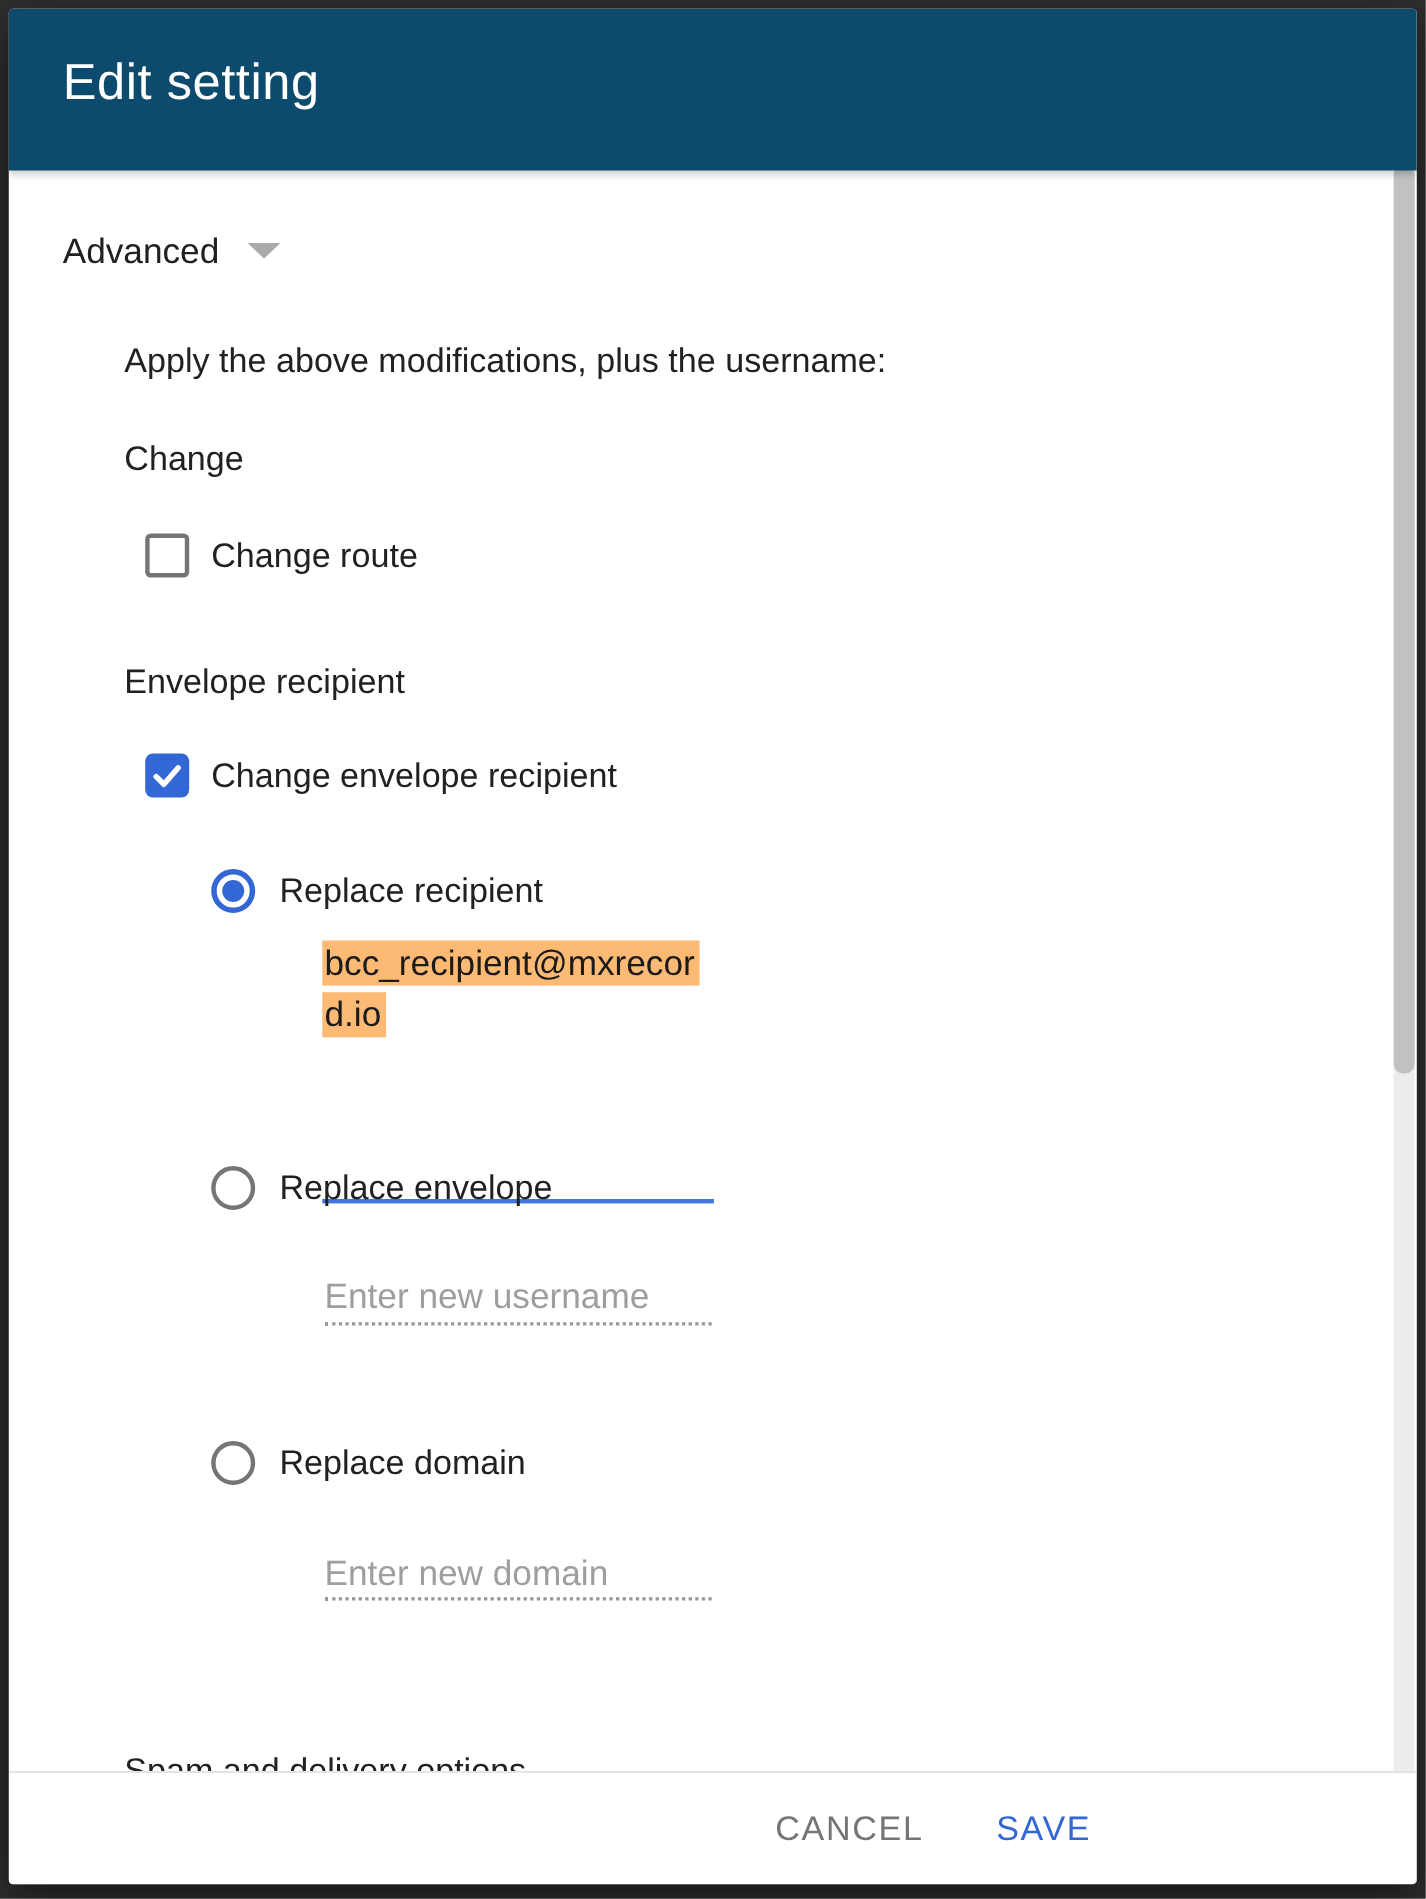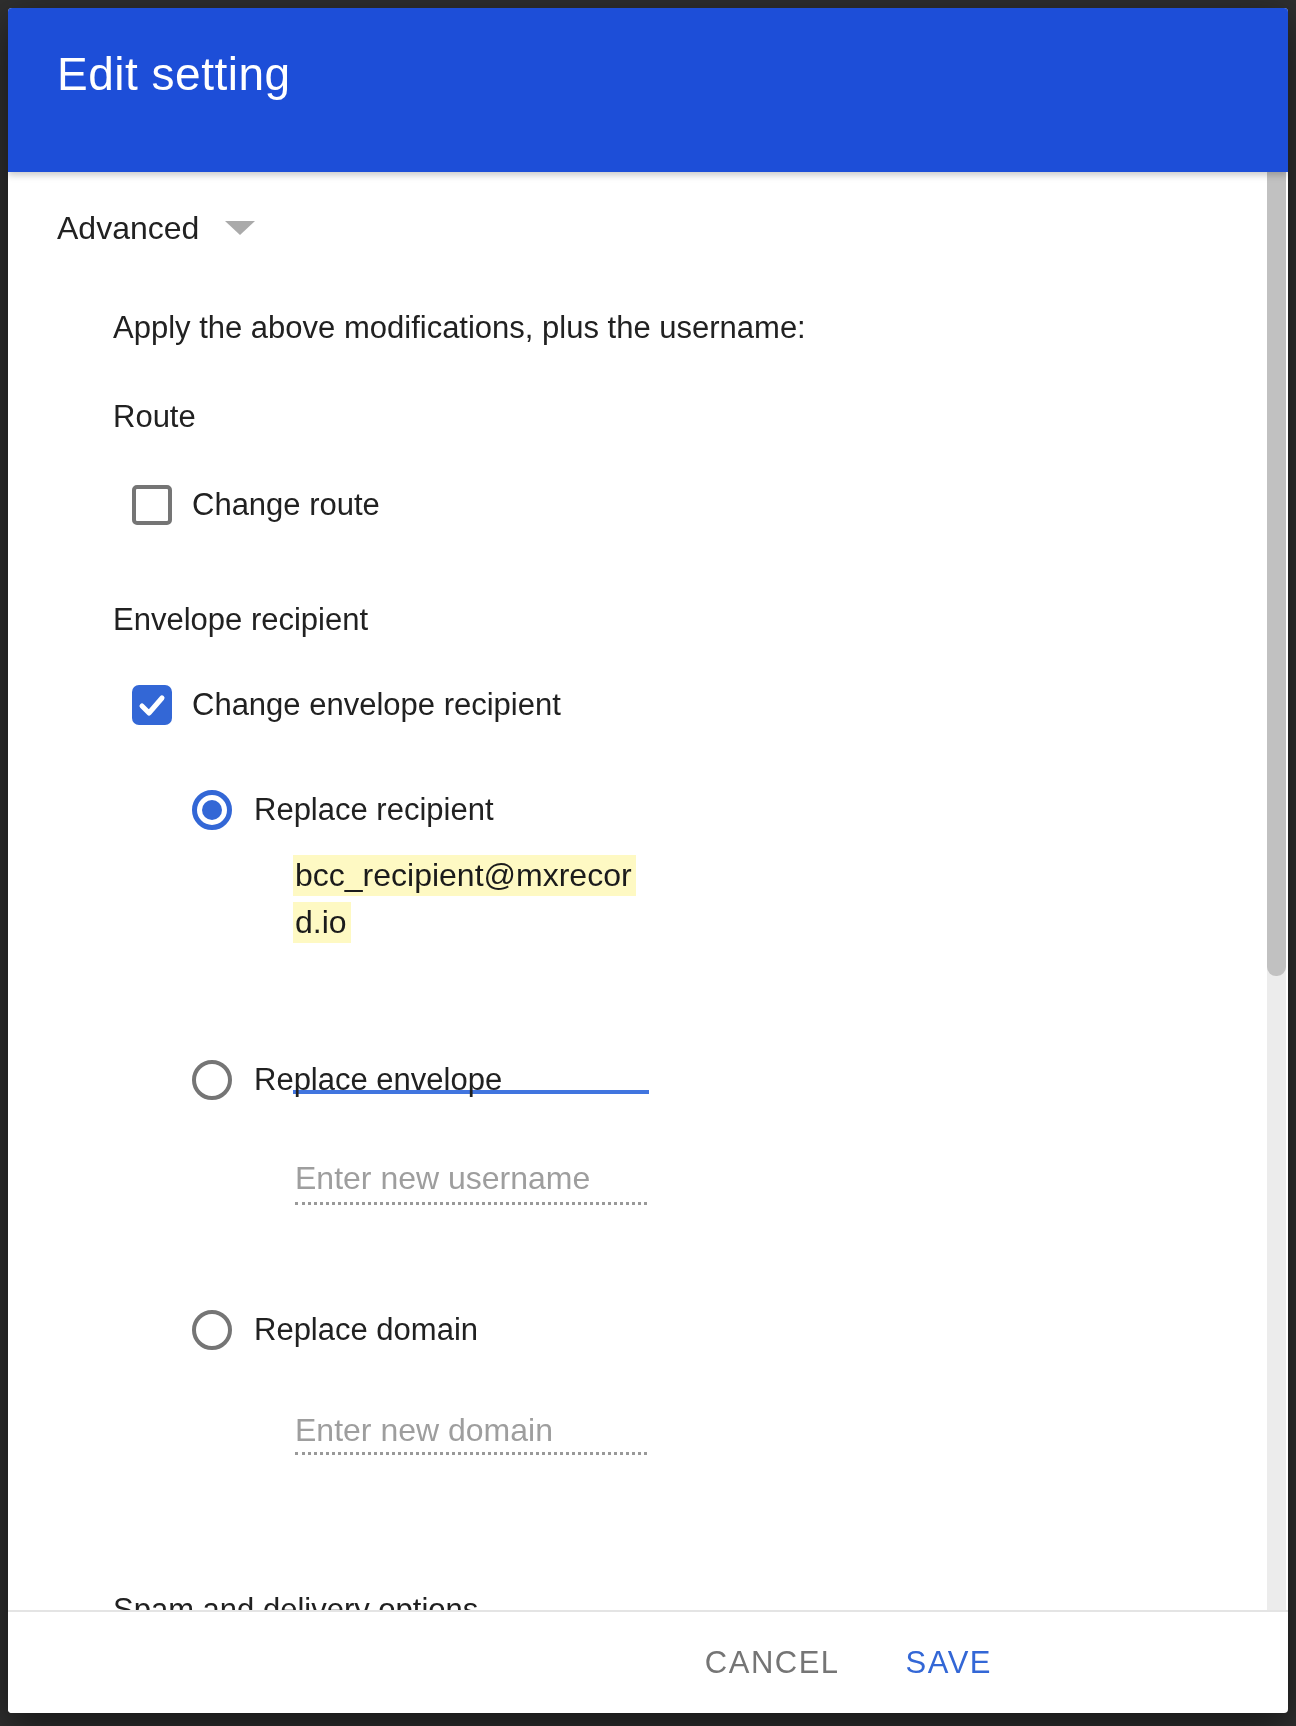"Edit setting" .dialog-header { background: #1d4ed8 -> #0c4a6e; height: 164px -> 147px }
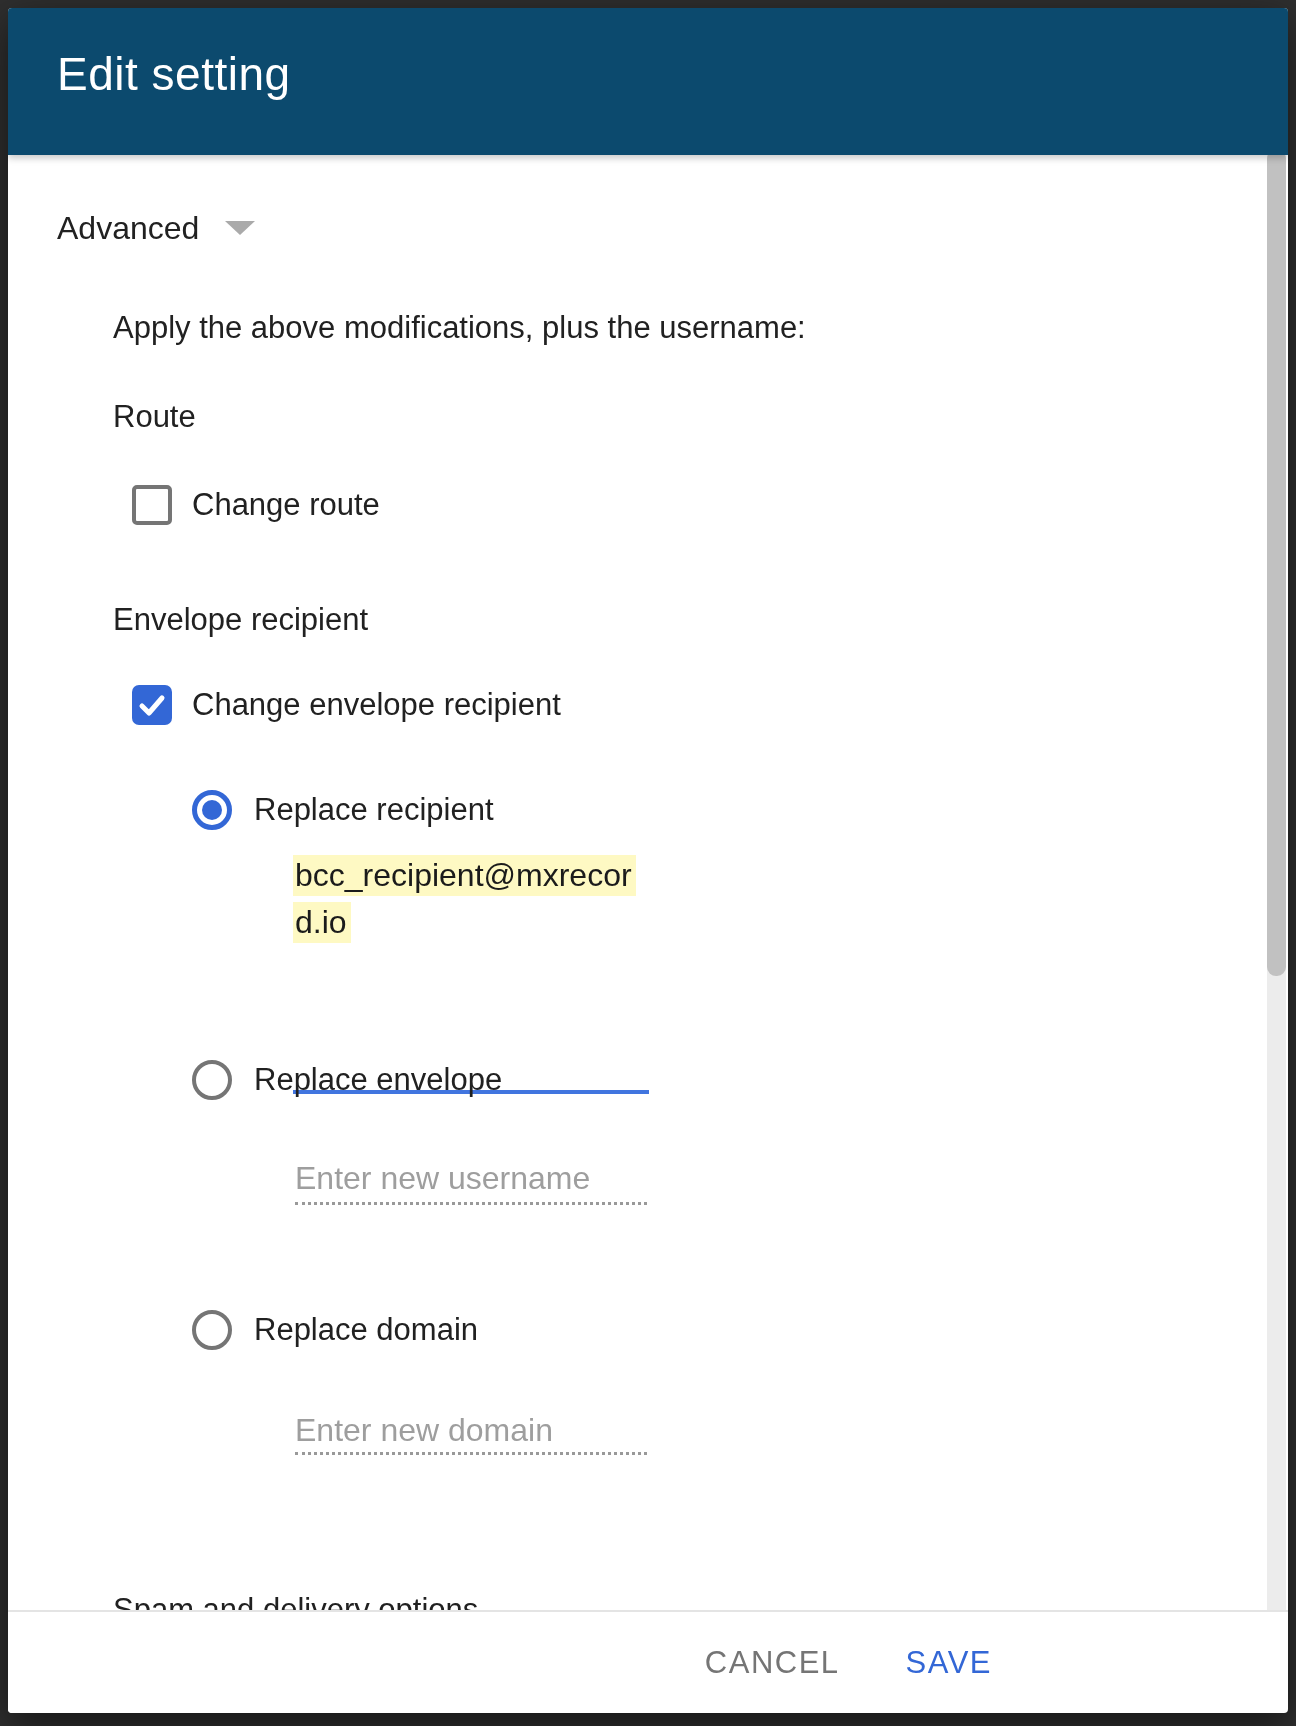"Route" div.section-heading { text: Route -> Change }
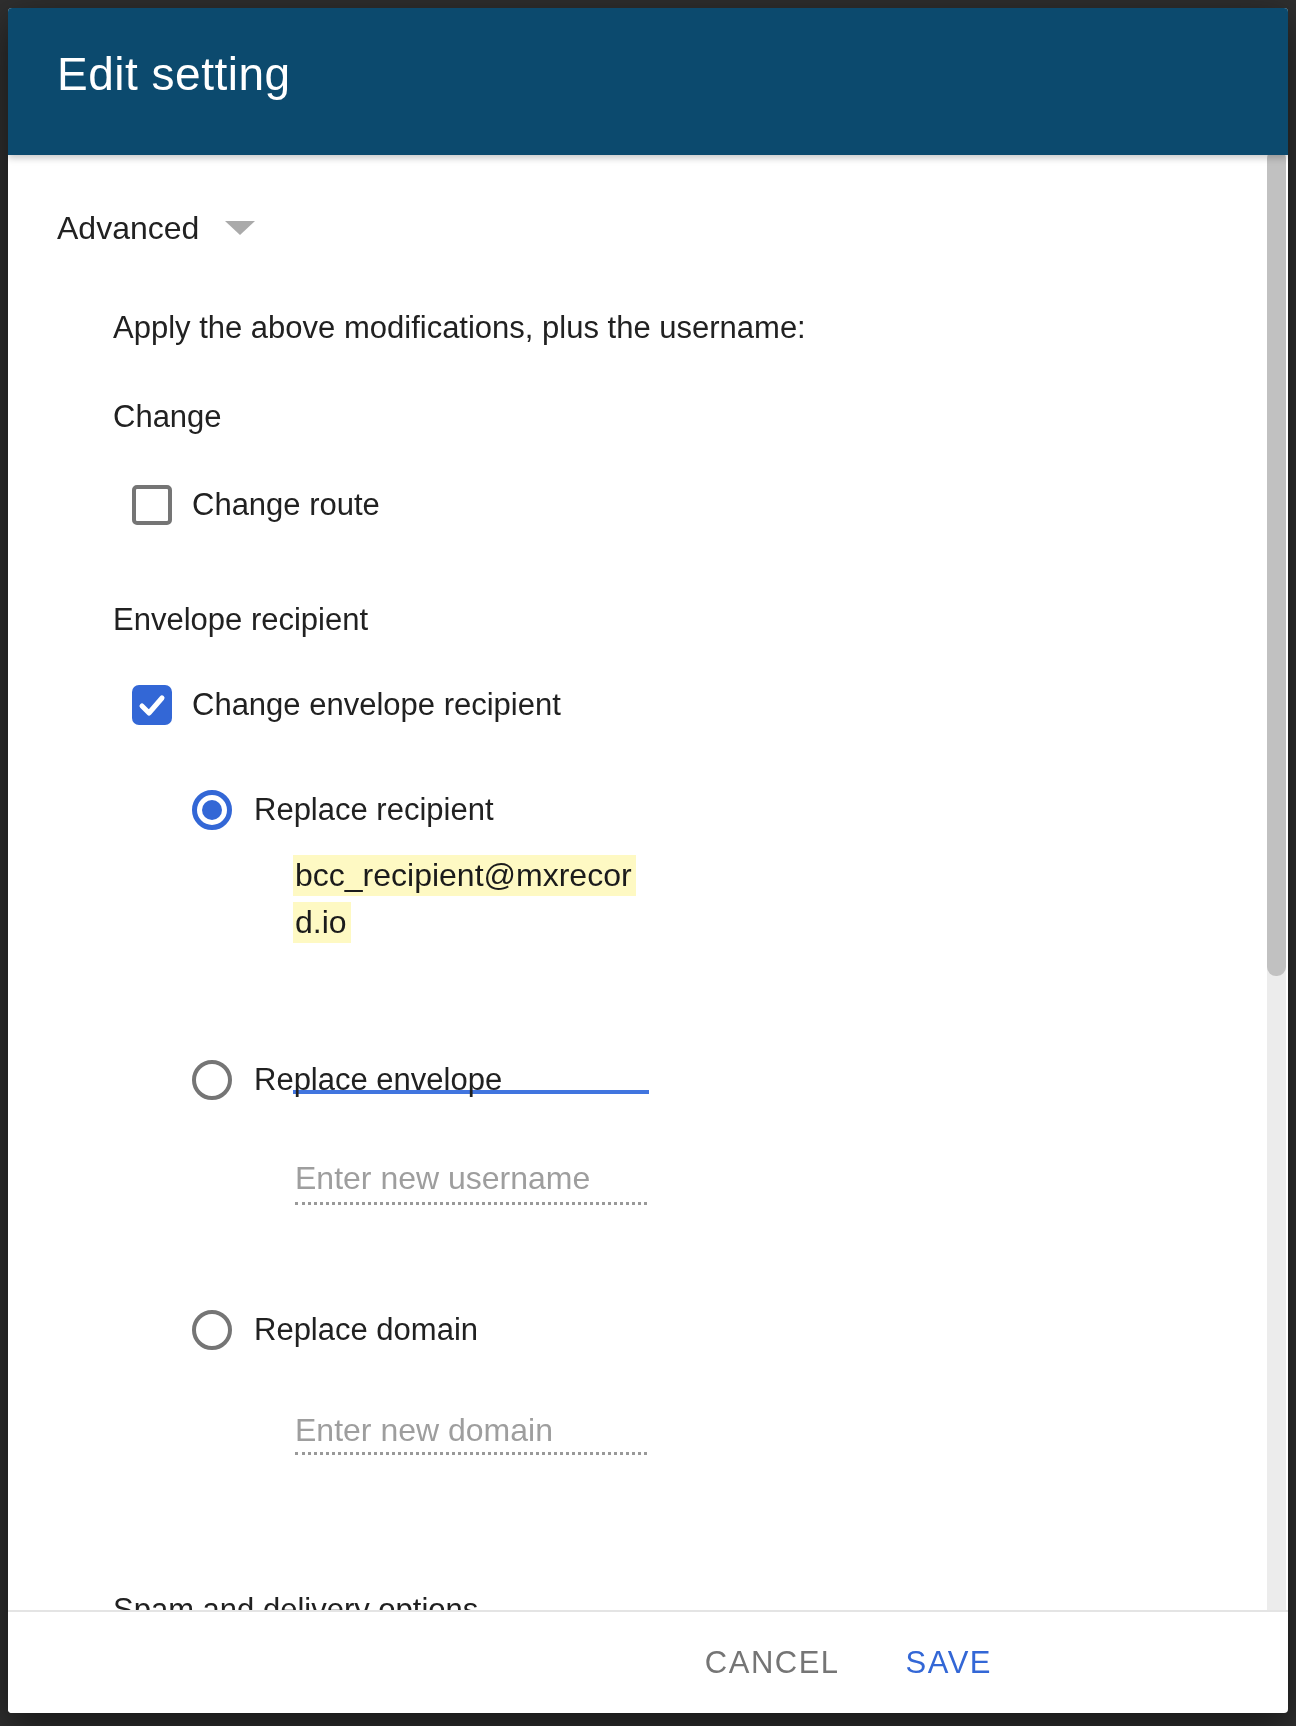"bcc_recipient@mxrecor" .recipient-field .sel { background: #fef9c3 -> #fdba74 }
